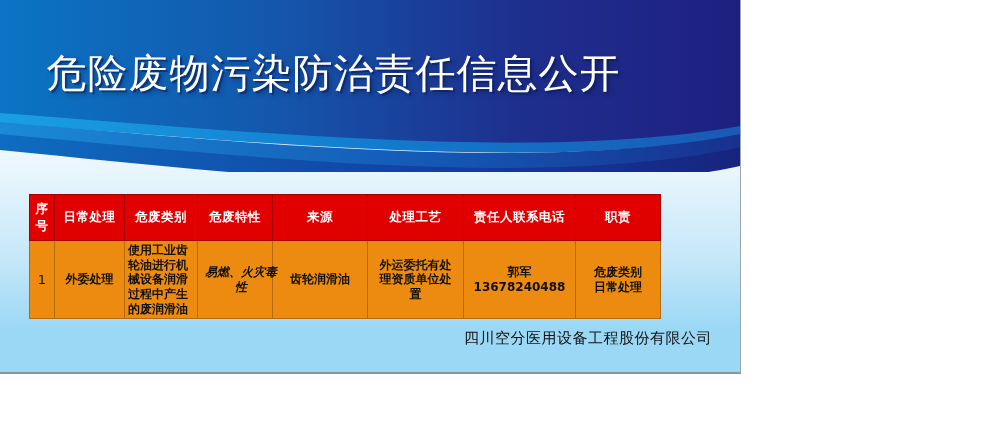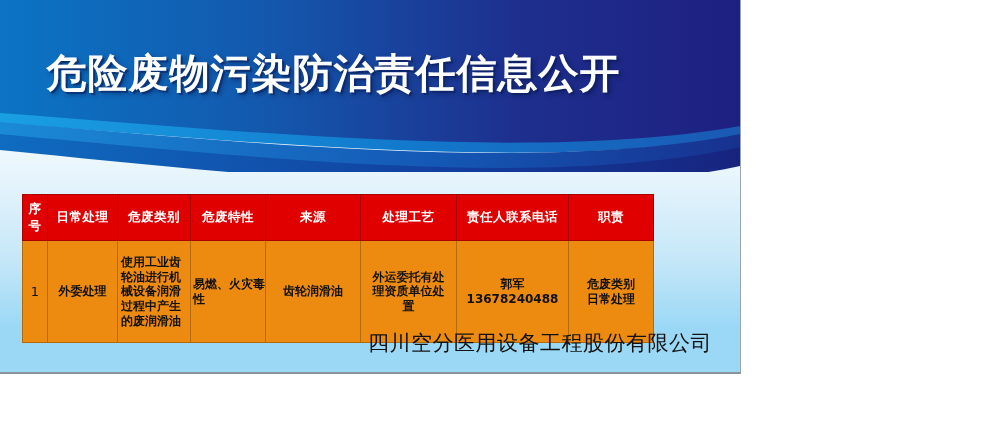"危险废物污染防治责任信息公开" #title-text { font-weight: bold -> normal }
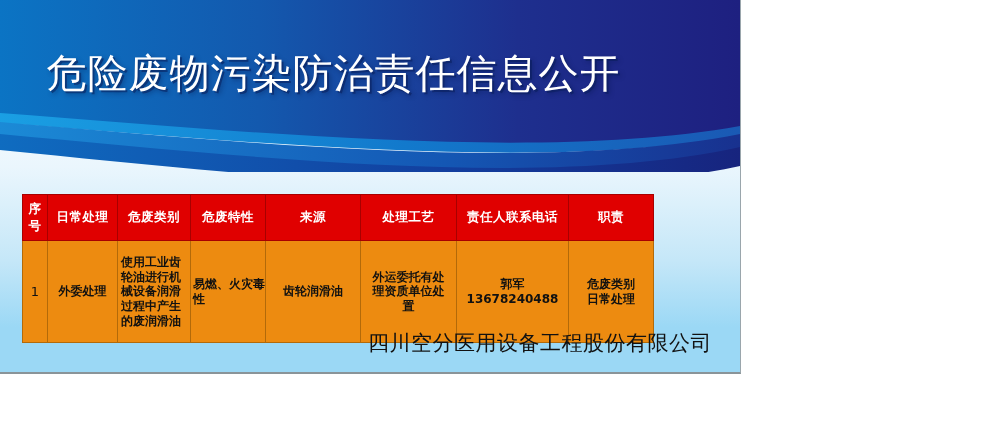"序号" #waste-table { left: 22px -> 29px }
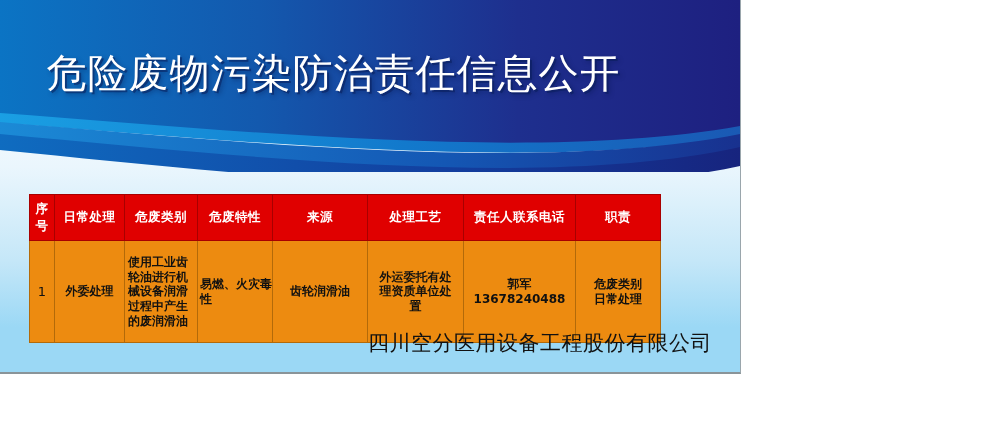"使用工业齿轮油进行机械设备润滑过程中产生的废润滑油" .cell-narrow { margin: 12px auto -> 0 auto }
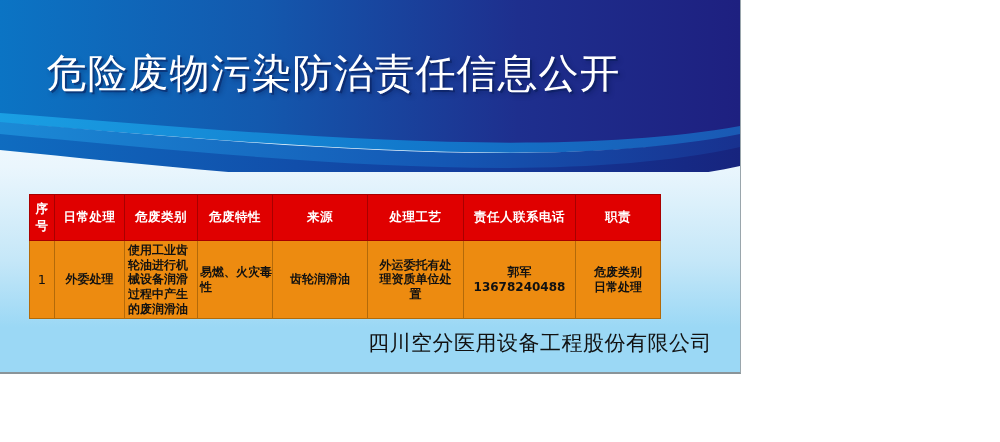"易燃、火灾毒性" .w-charac { font-style: none -> italic; text-align: left -> center }
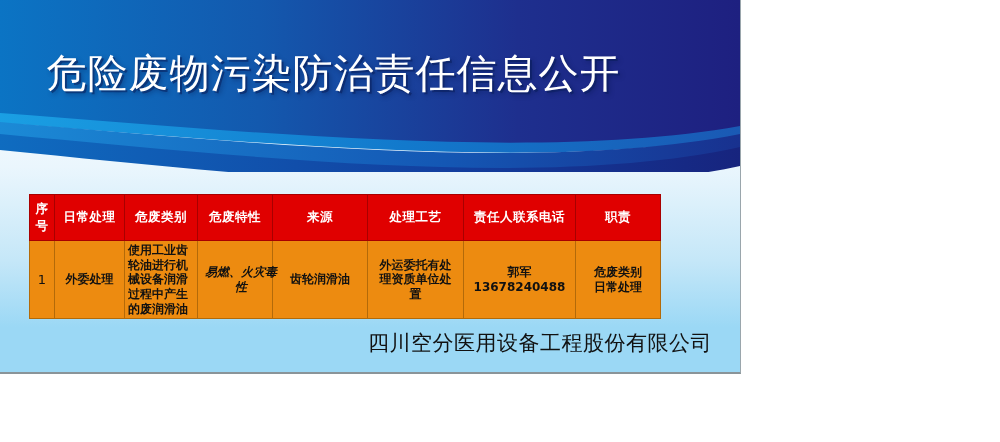"四川空分医用设备工程股份有限公司" #company-name { font-size: 21px -> 15px }
